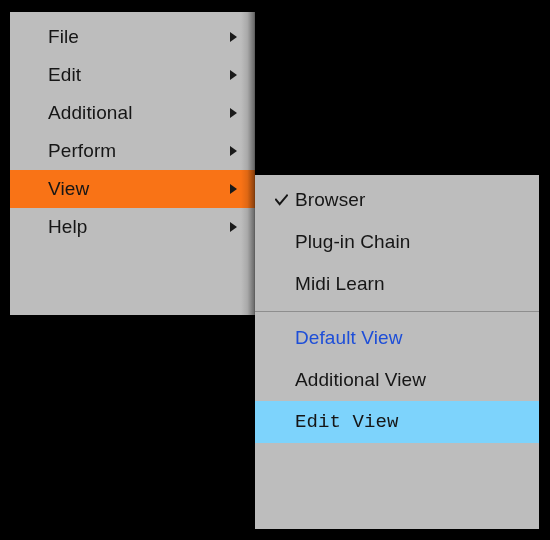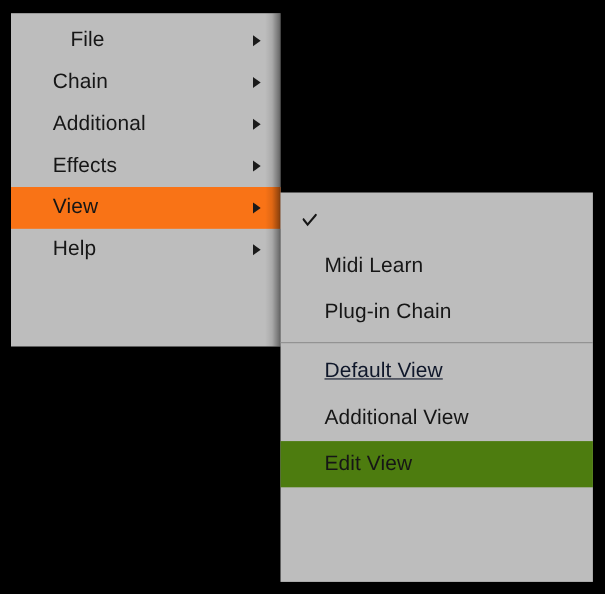"File" .root-item.first { margin-left: 16px -> none }
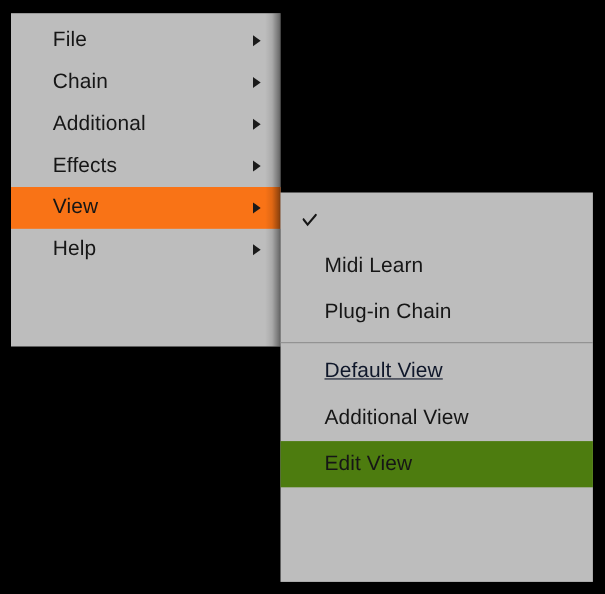"Chain" span.label { text: Chain -> Edit }
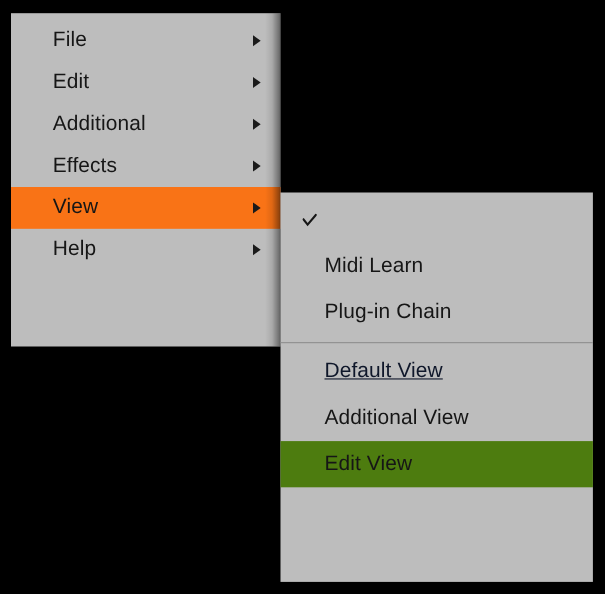"Effects" span.label { text: Effects -> Perform }
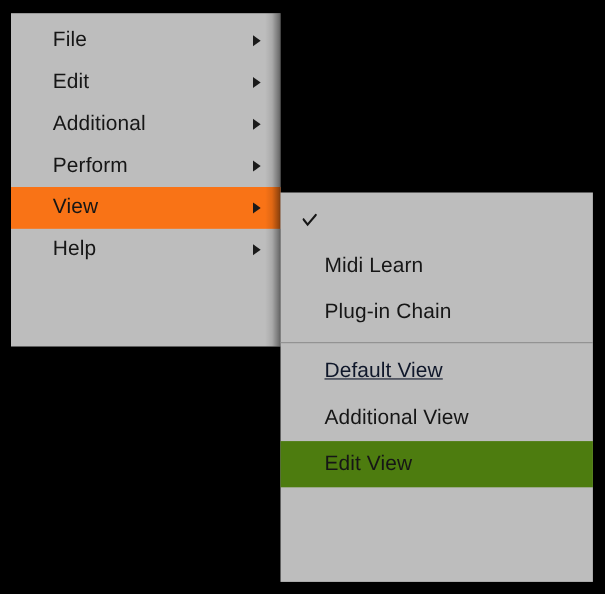"Browser" span.sub-label { html: none -> <span>Browser</span> }
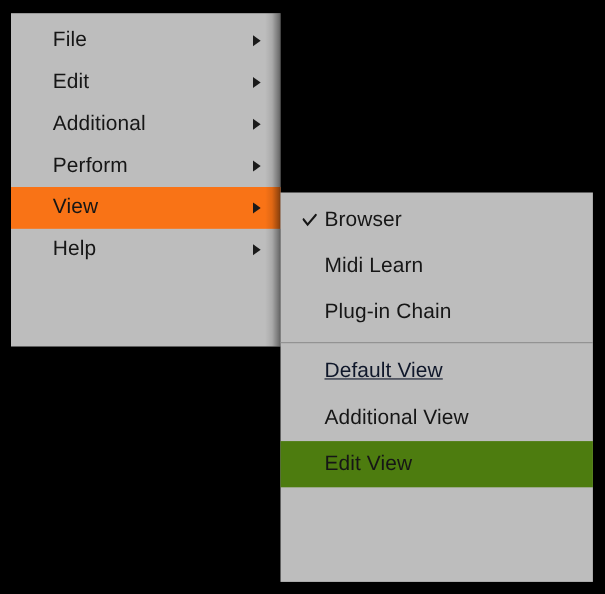"Midi Learn" div.sub-item { order: before "Plug-in Chain" -> after "Plug-in Chain" }
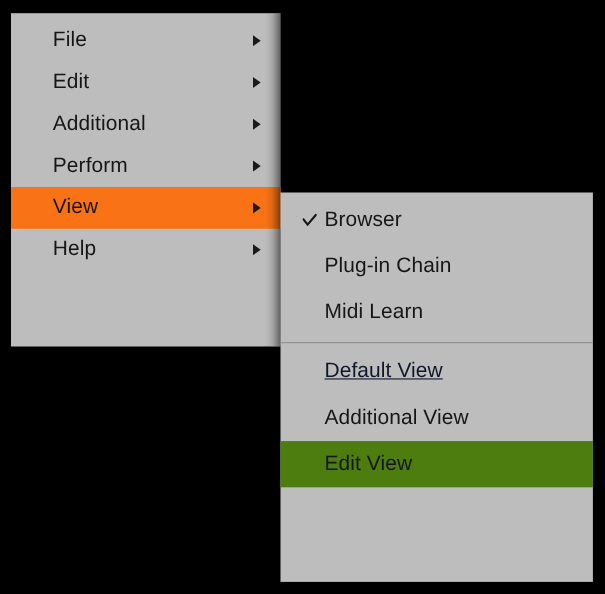"Default View" .sub-item.disabled { color: #0f172a -> #1d4ed8; text-decoration: underline -> none }
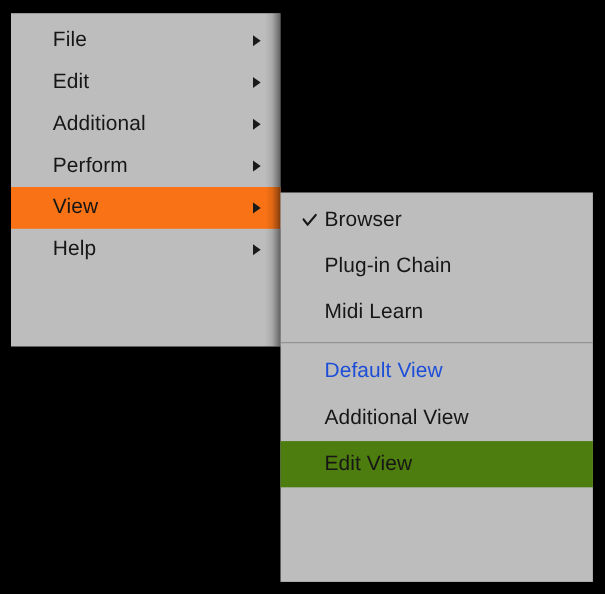"Edit View" .sub-item.highlighted { background: #4d7c0f -> #7dd3fc; font-family: none -> Liberation Mono, monospace }
